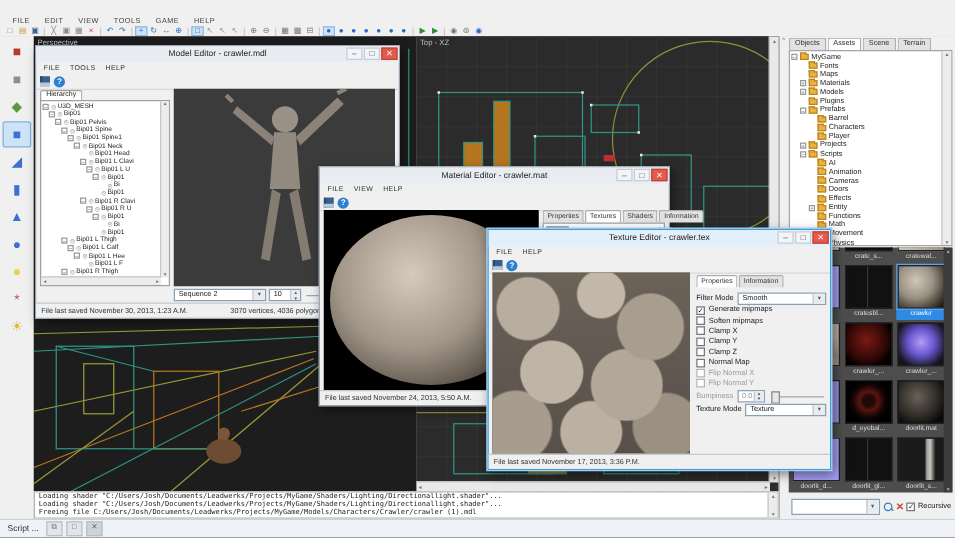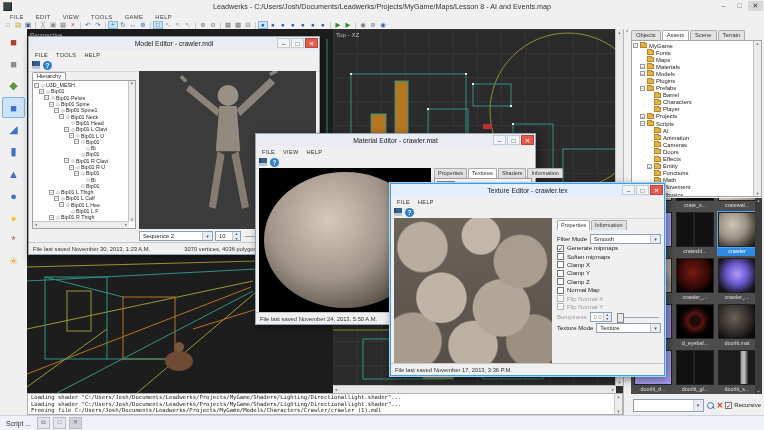"Leadwerks -" div.titlebar { html: <div> <div></div> <div>Leadwerks - C:/Users/Josh/Documents/Leadwerks/Projects/MyGame/Maps/Lesson 8 - AI and Events.map</div> <div> <div>–</div> <div>□</div> <div>✕</div> </div> </div> -> none }
